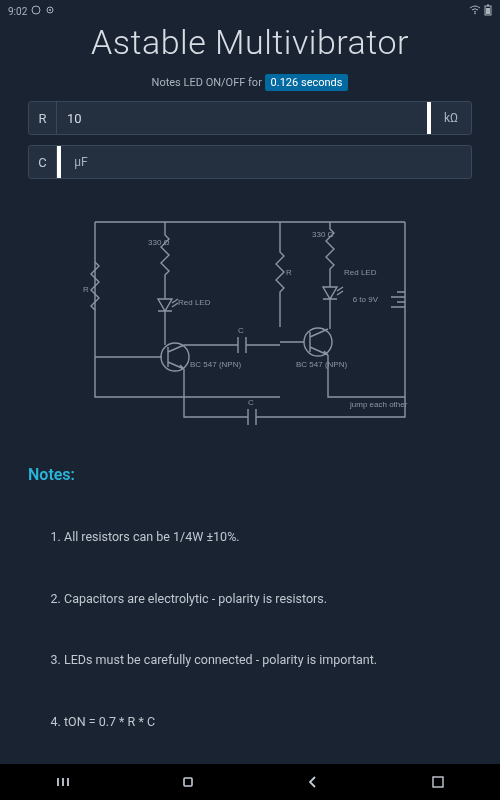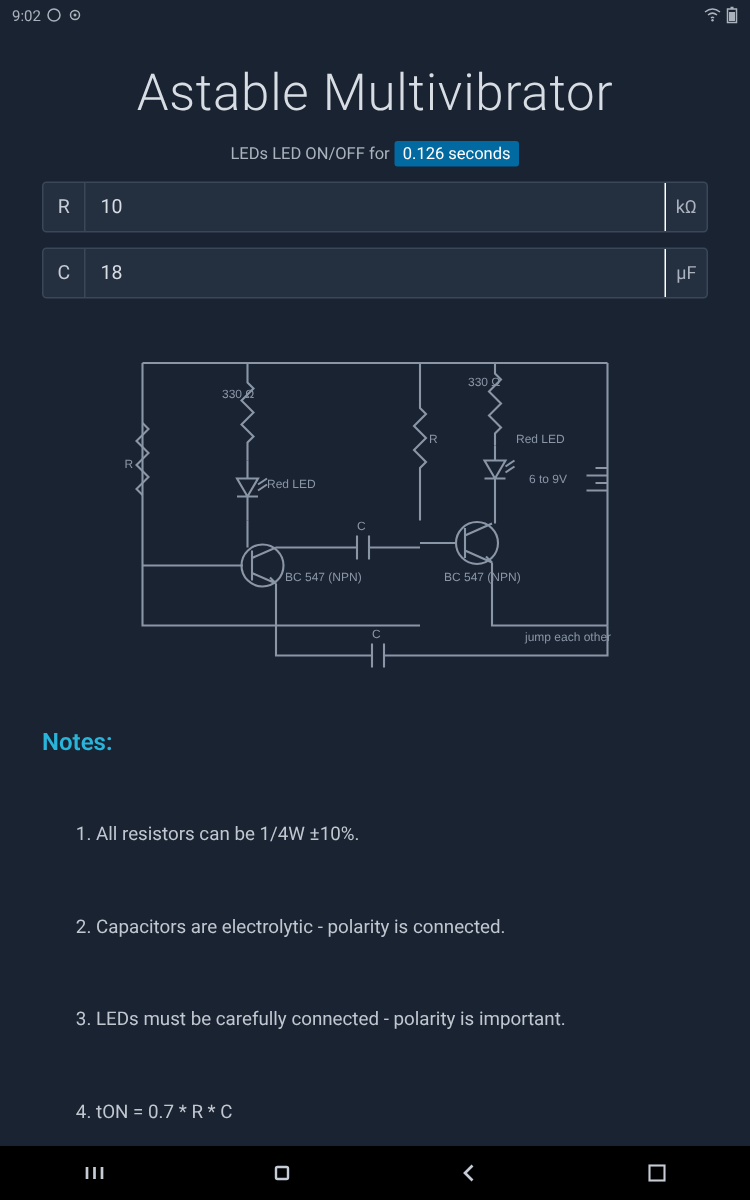"Astable Multivibrator" .title { margin-top: 20px -> 0 }
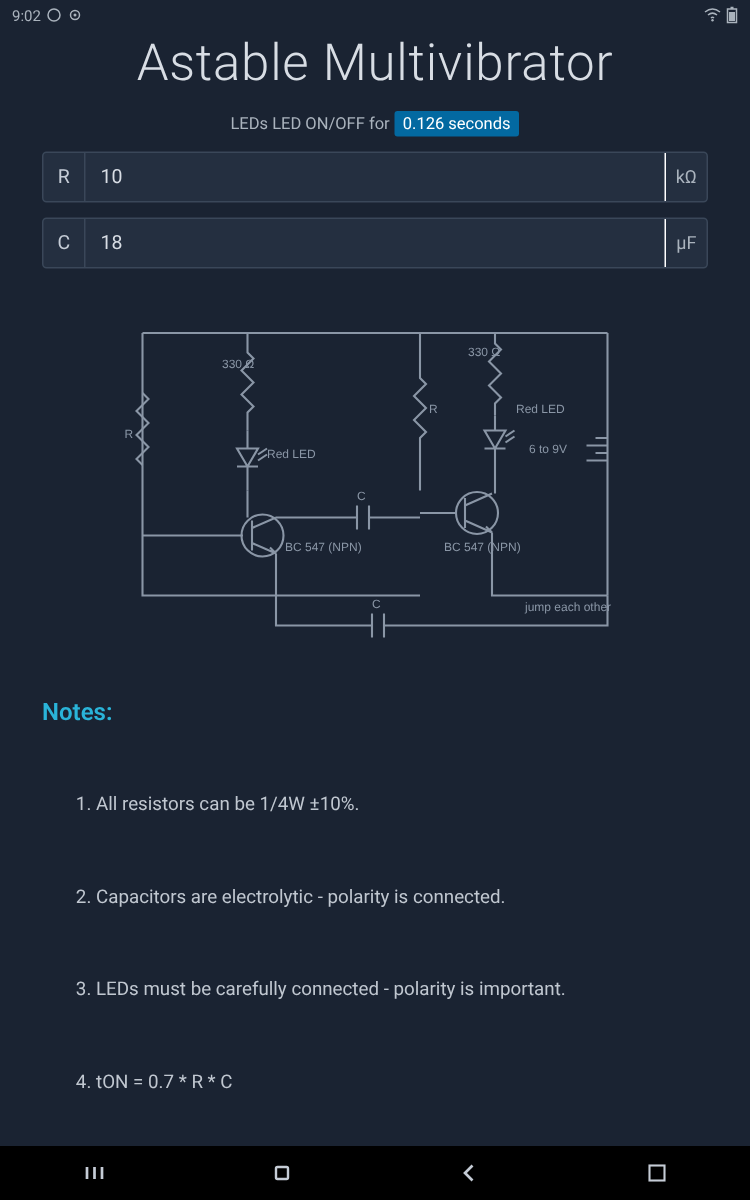"LEDs LED ON/OFF for" span { text: LEDs -> Notes }
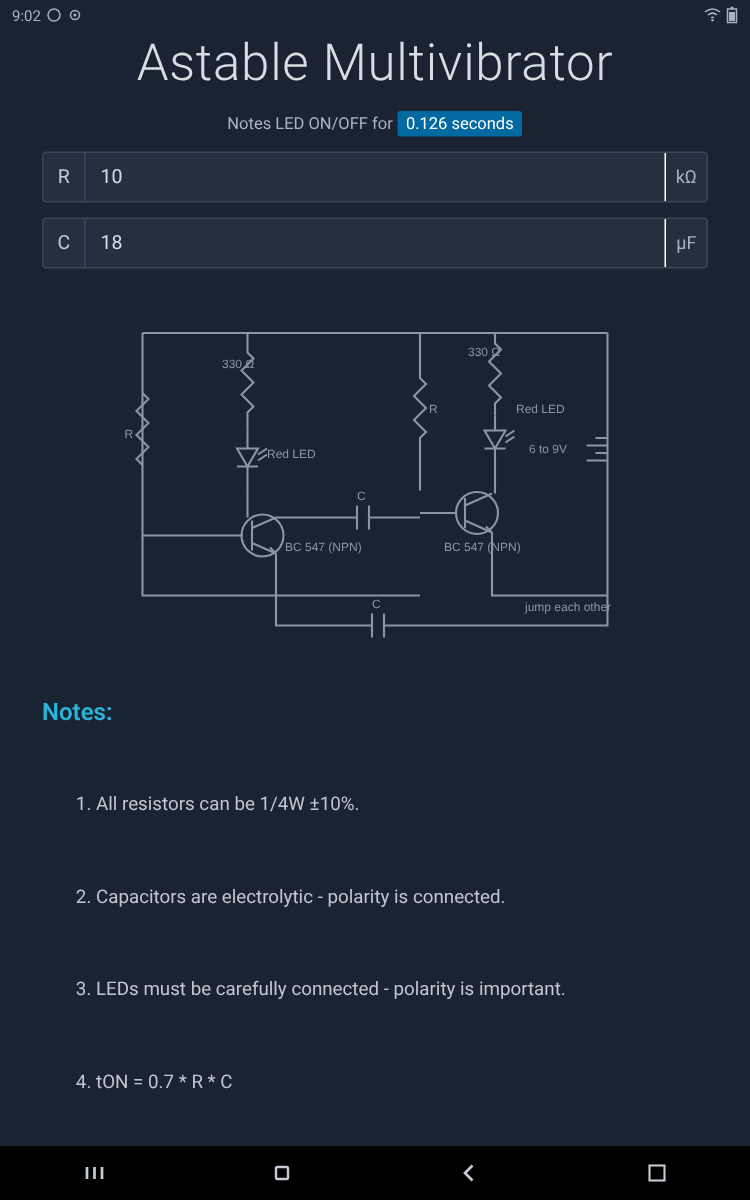"kΩ" .input-unit { border-left: 1px solid #ffffff -> 4px solid #ffffff; width: 28px -> 44px }
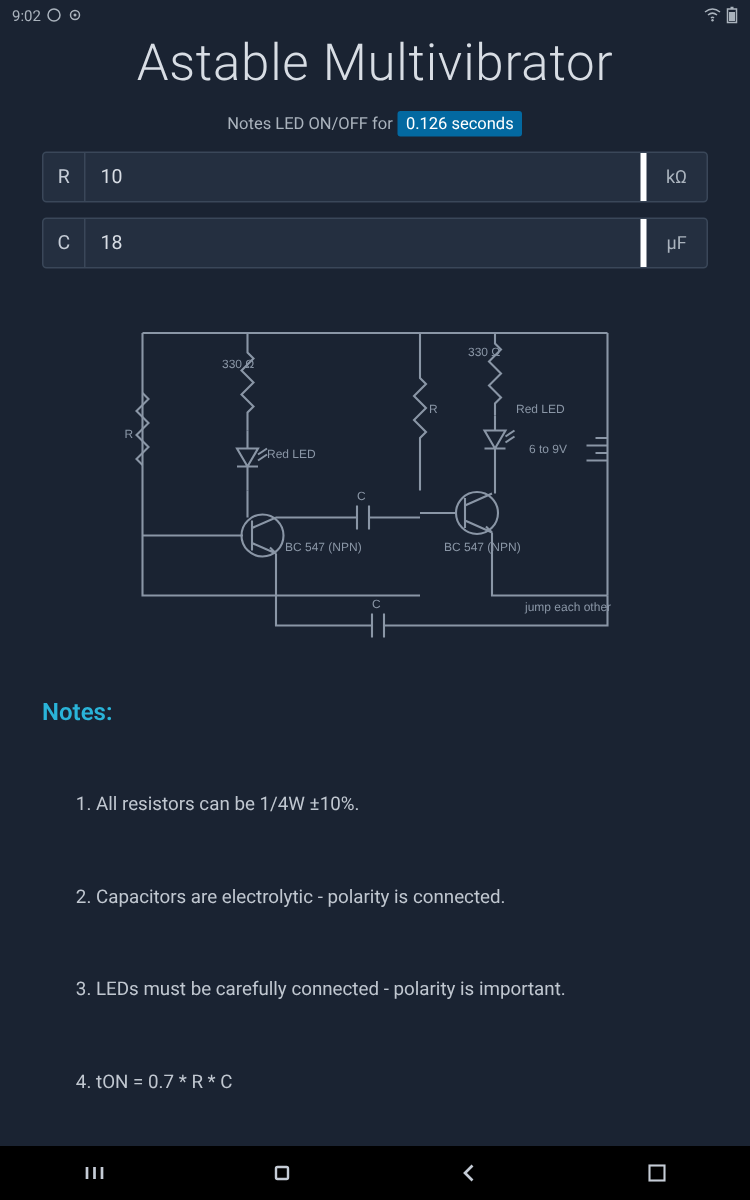"18" div.input-val { html: <div>18</div> -> none }
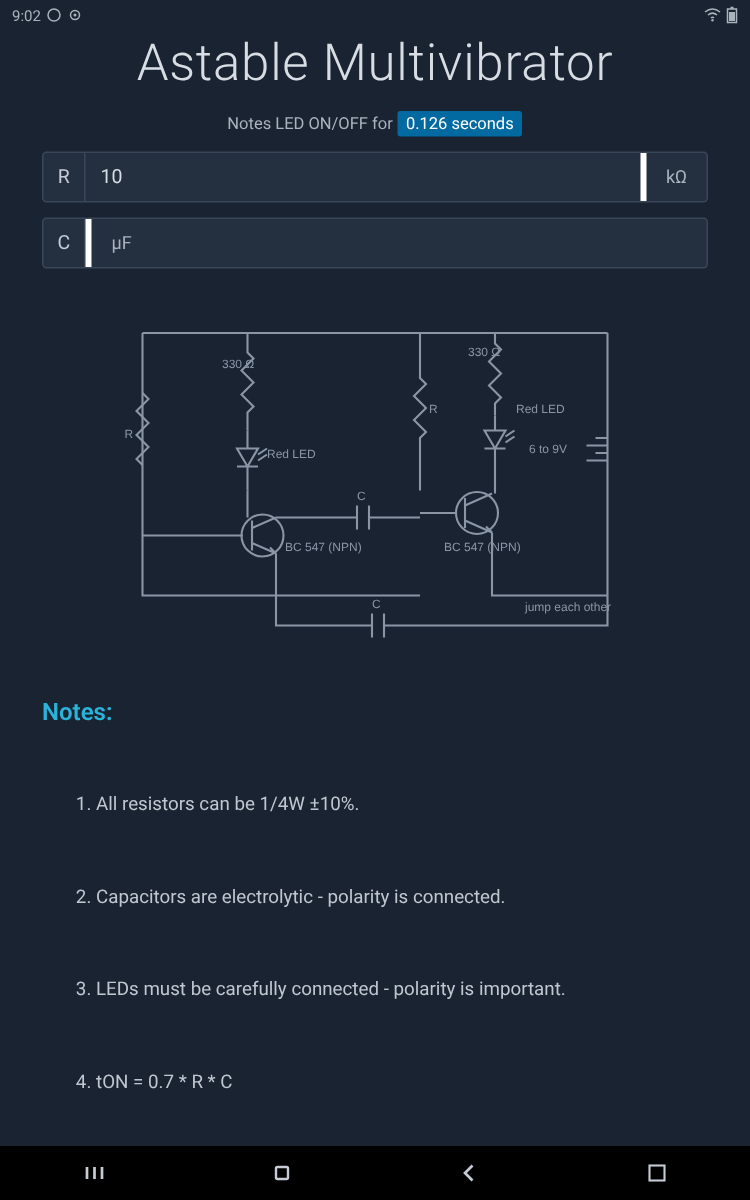"Capacitors are electrolytic - polarity" li { text: connected -> resistors }
